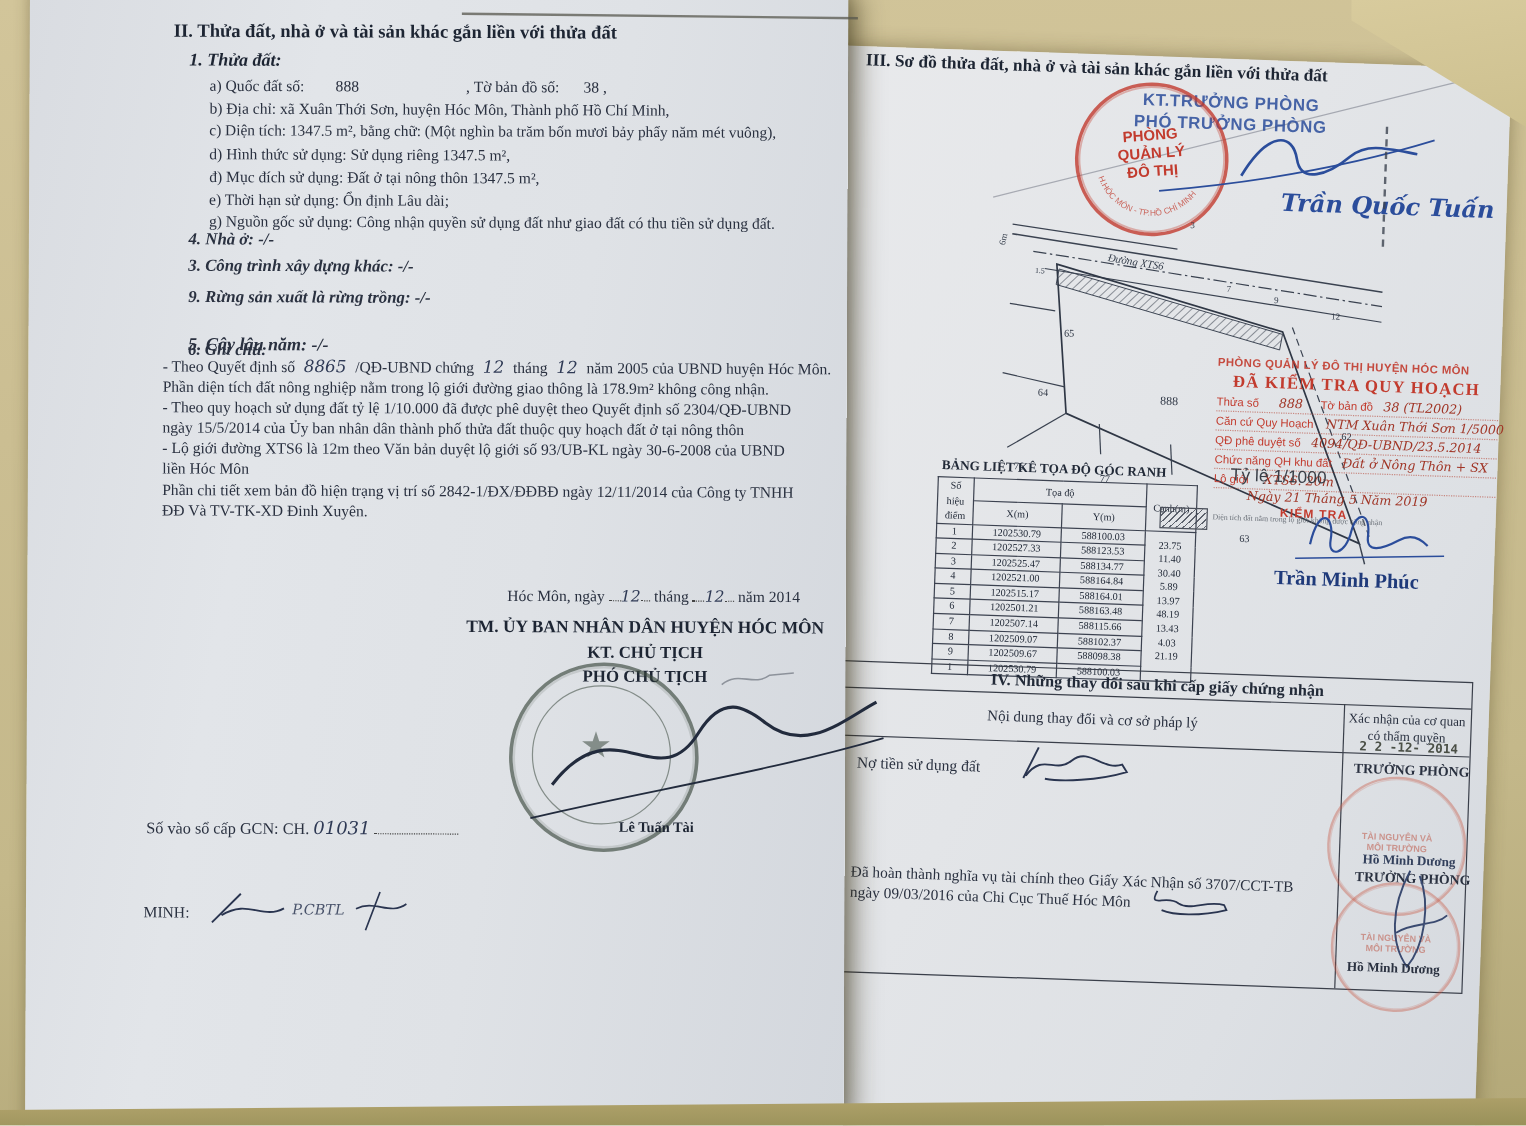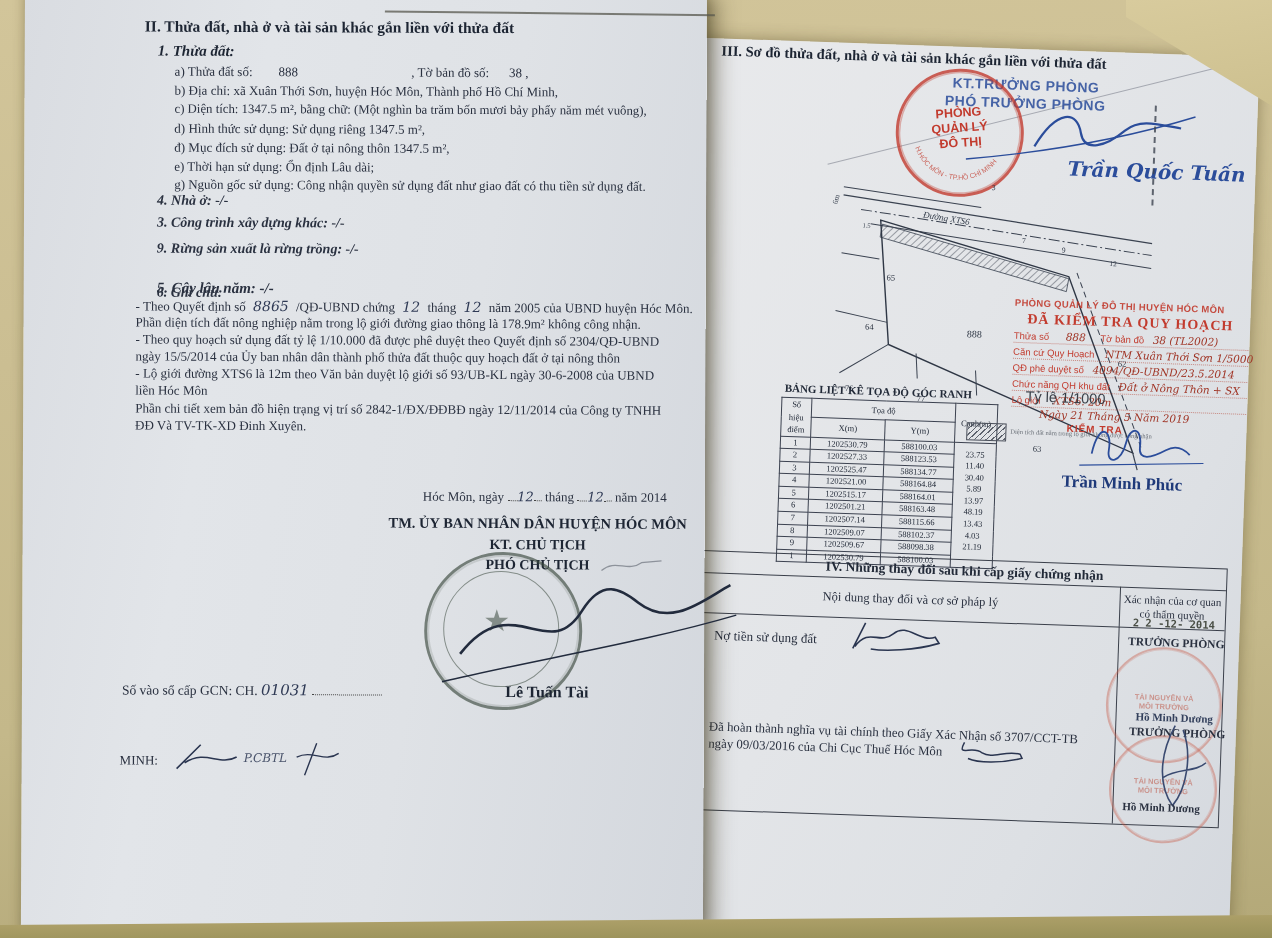"a) Thửa đất số:" span { text: Thửa -> Quốc }
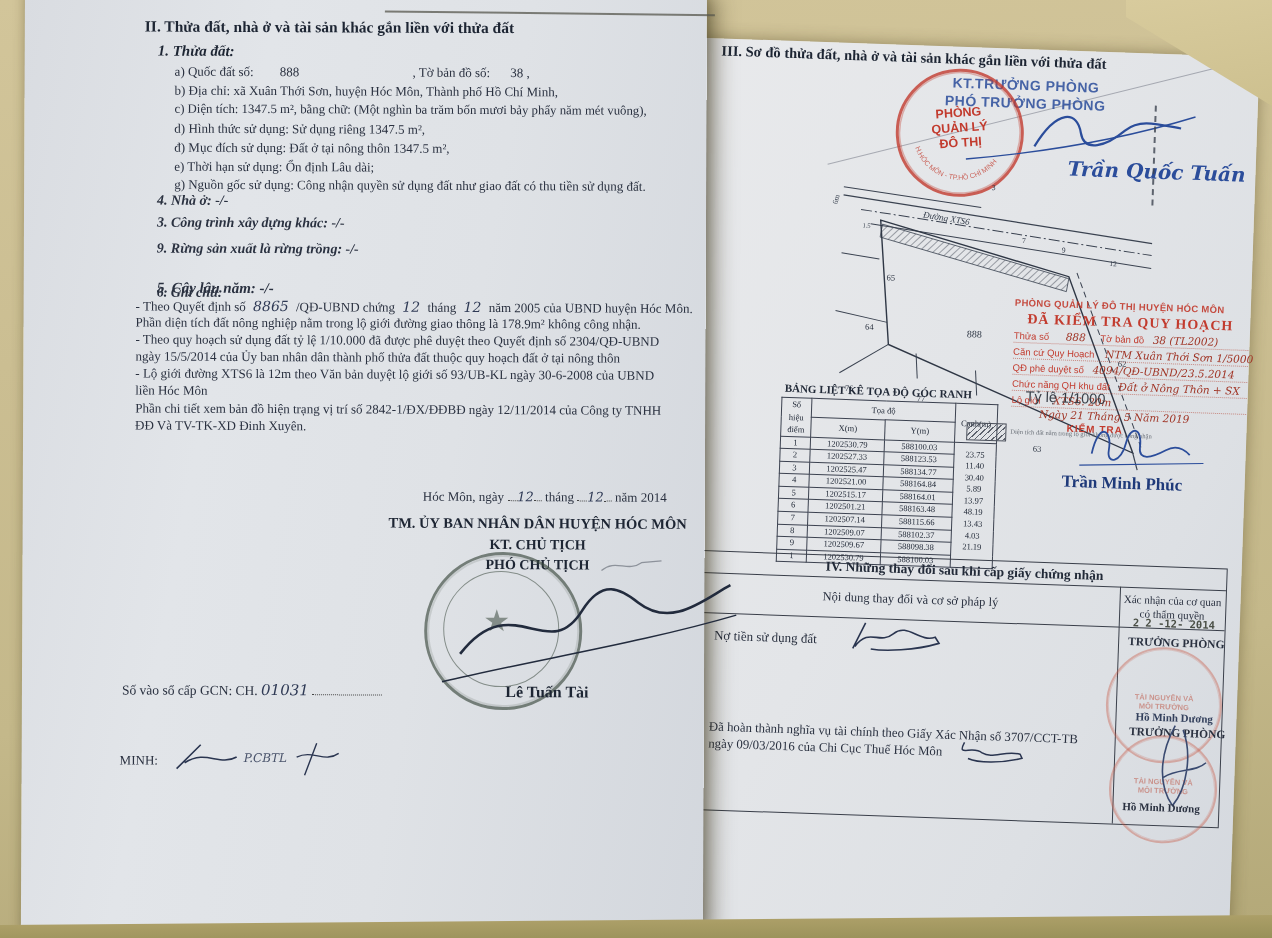", Tờ bản đồ số:" span { margin-left: 110px -> 86px }
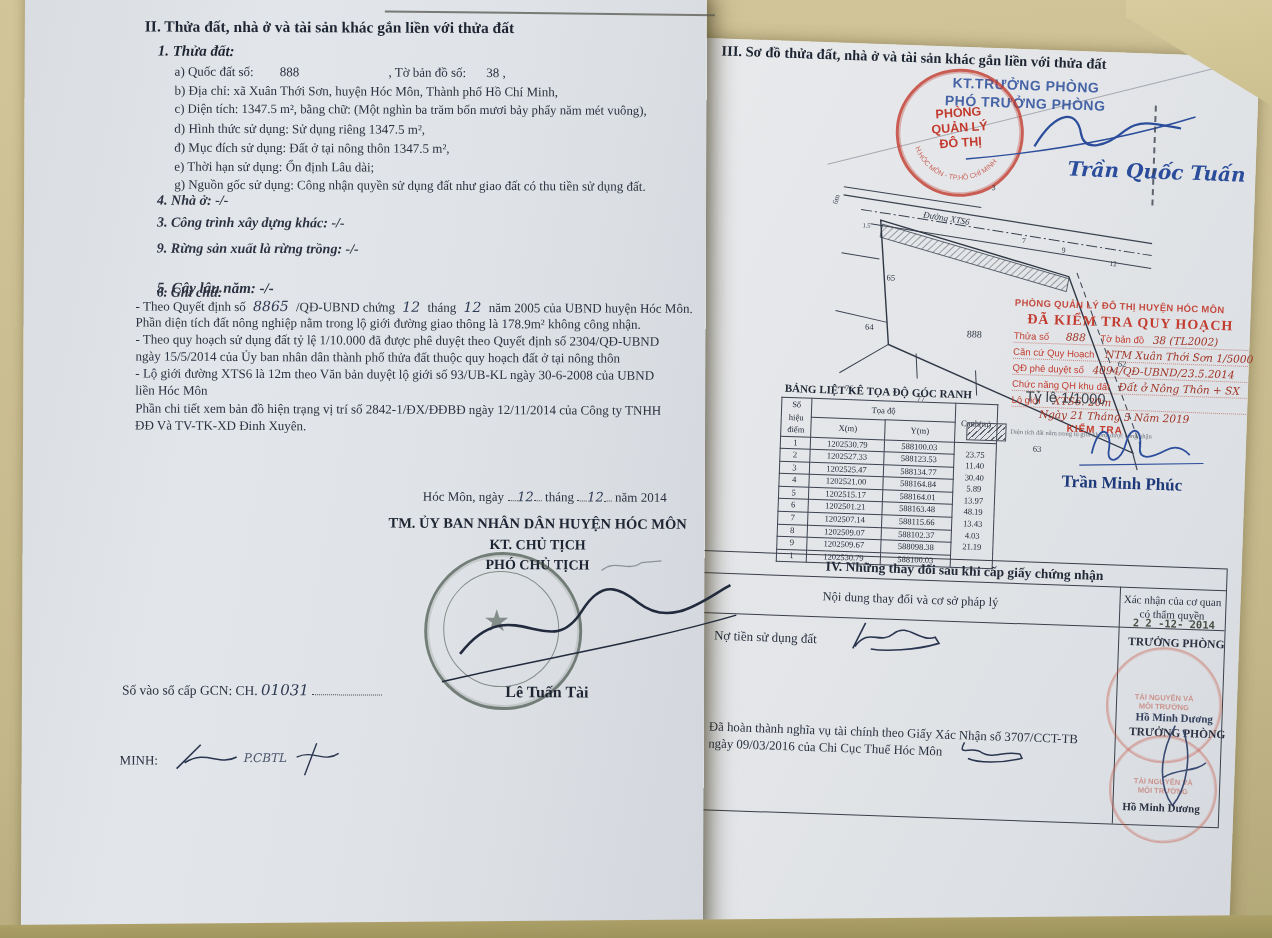"Lê Tuấn Tài" div.t { font-size: 16px -> 12px }
